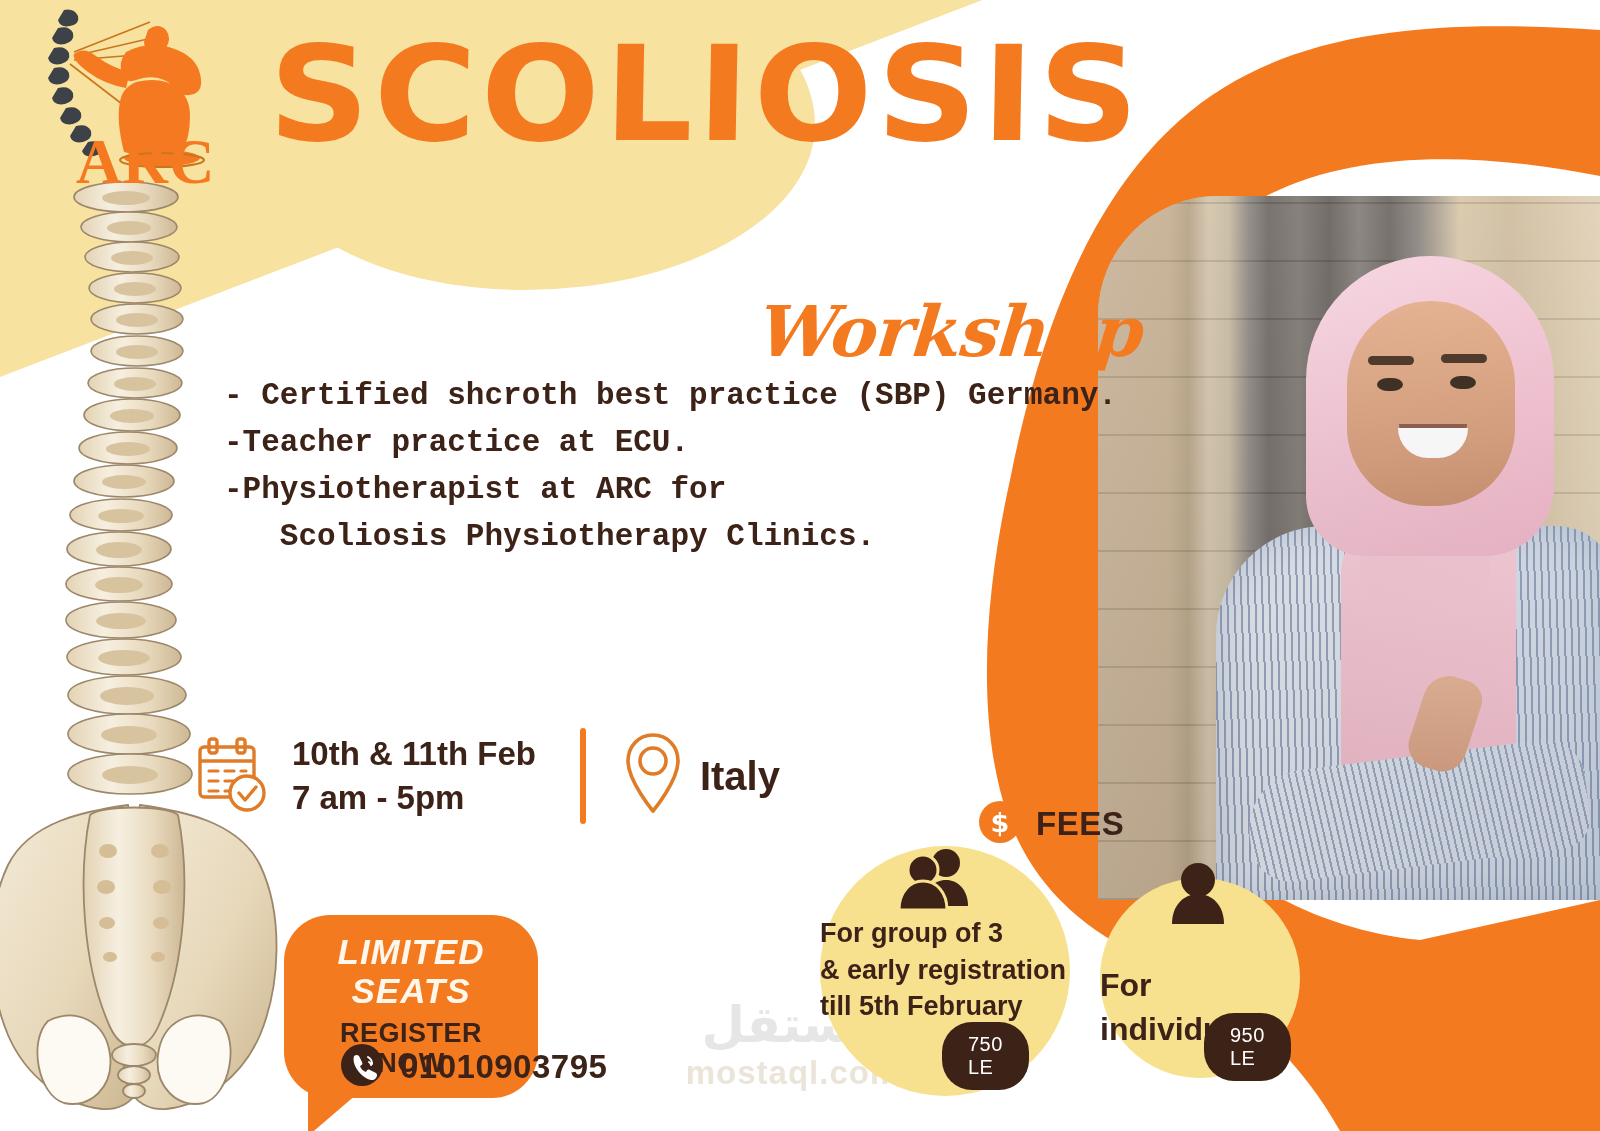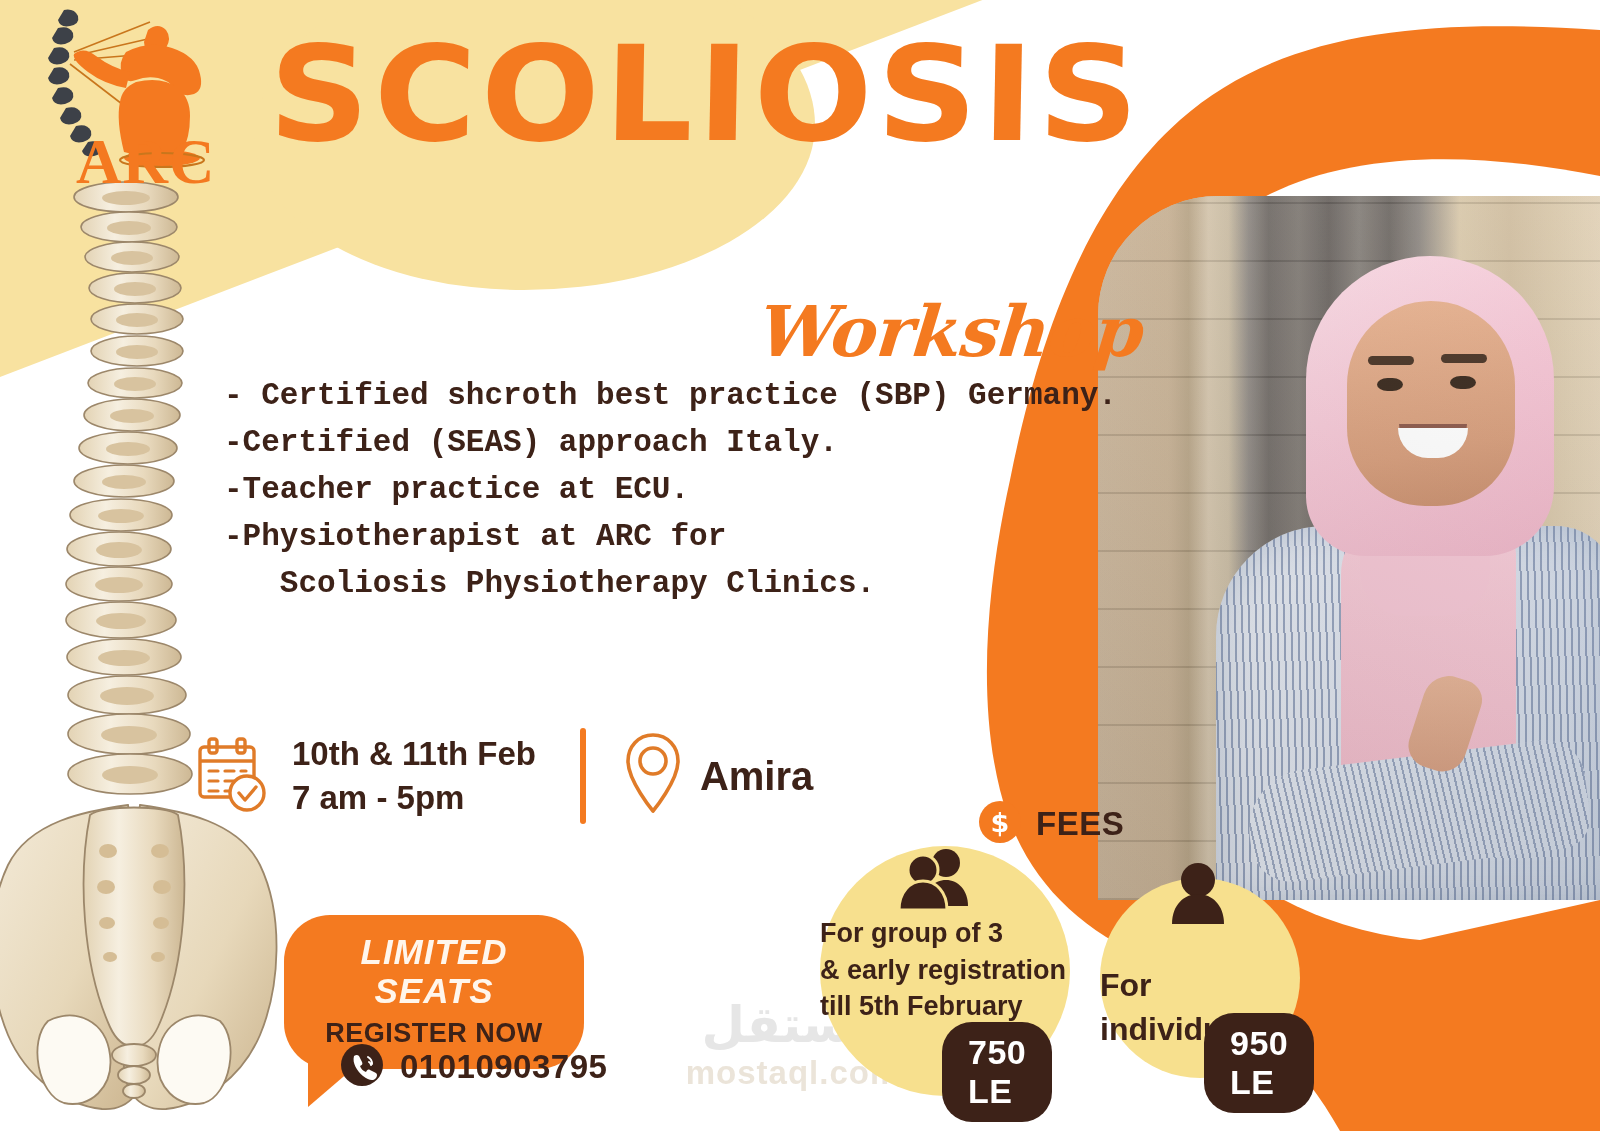"-Certified (SEAS) approach Italy." li { html: <li>-Certified (SEAS) approach Italy.</li> -> none }
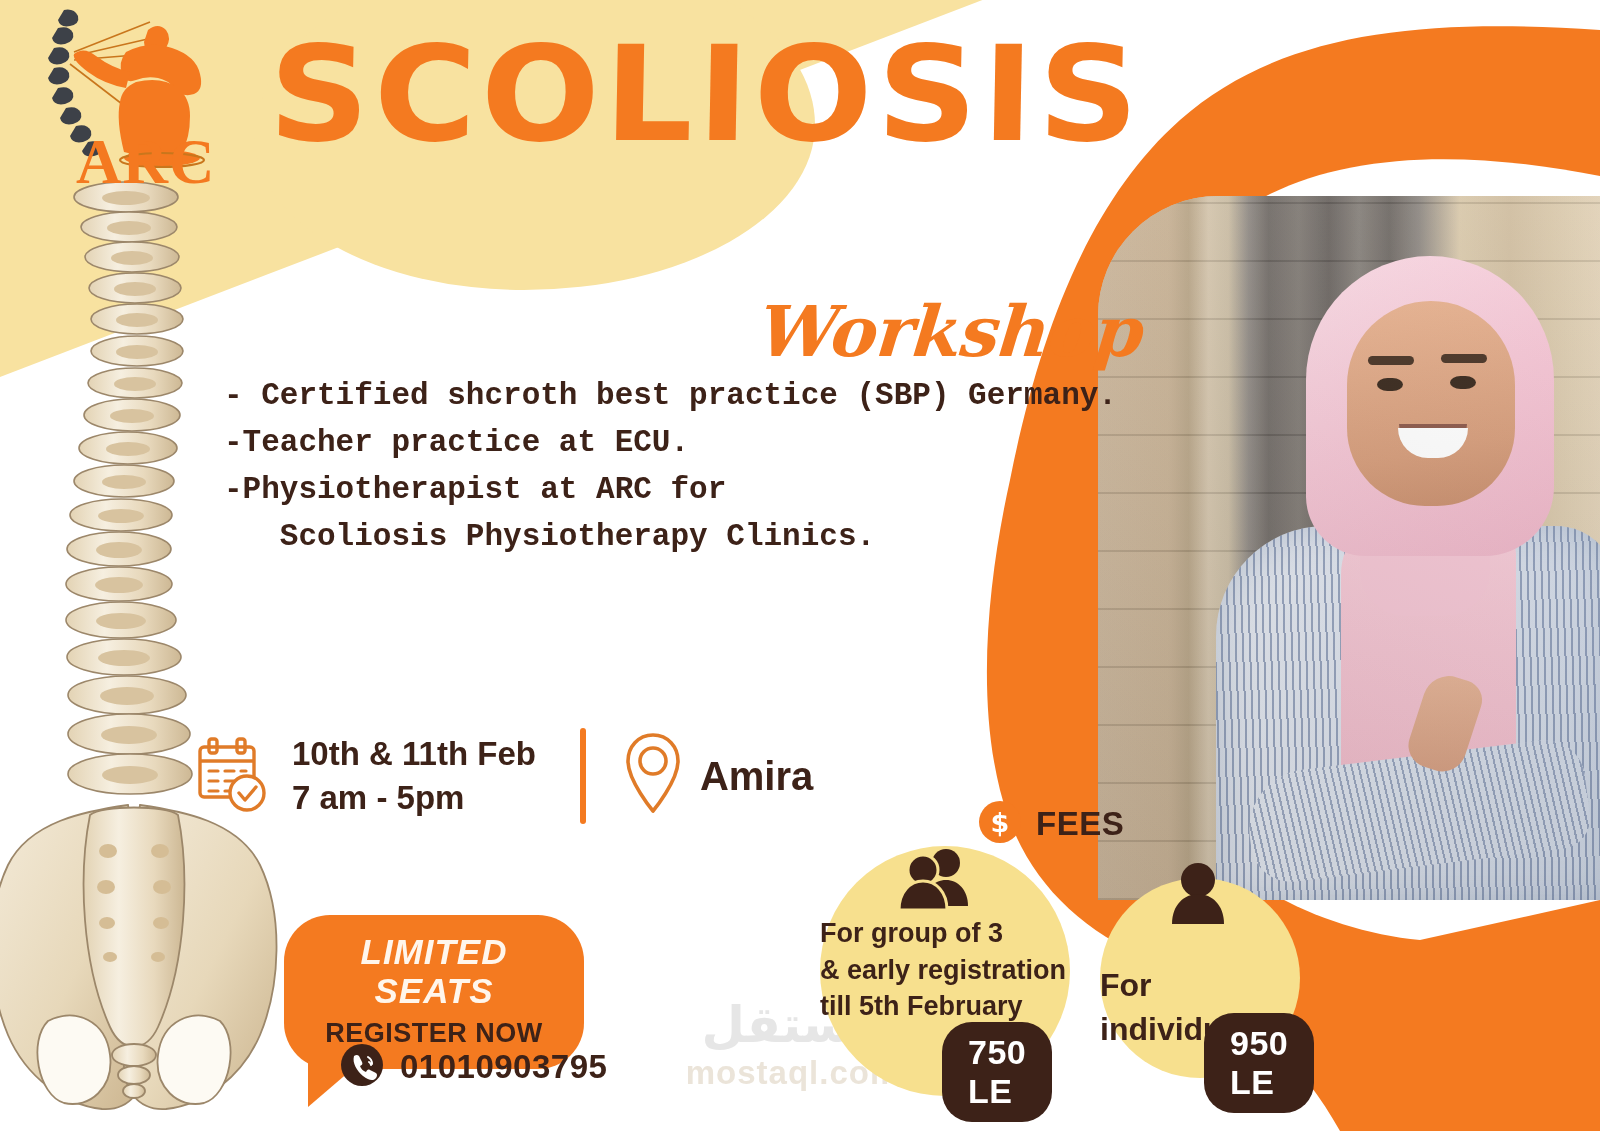"Amira" div.txt { text: Amira -> Italy }
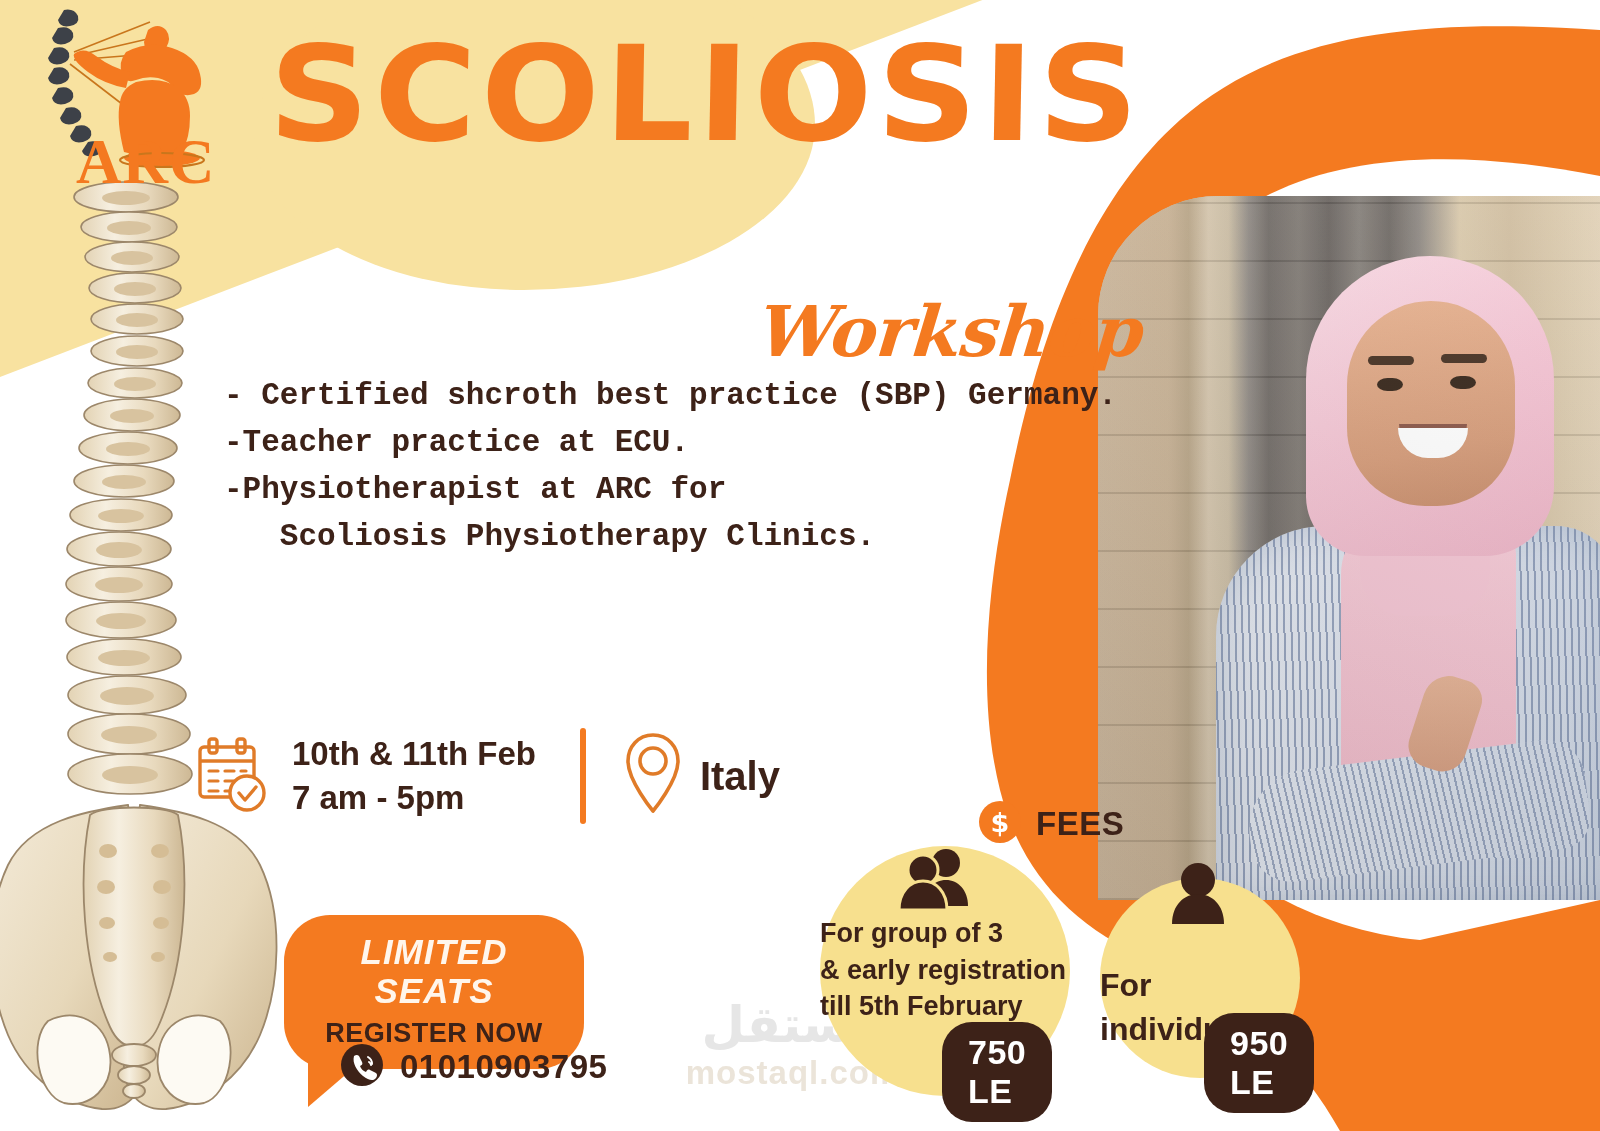"LIMITED SEATS" .bubble { width: 300px -> 254px }
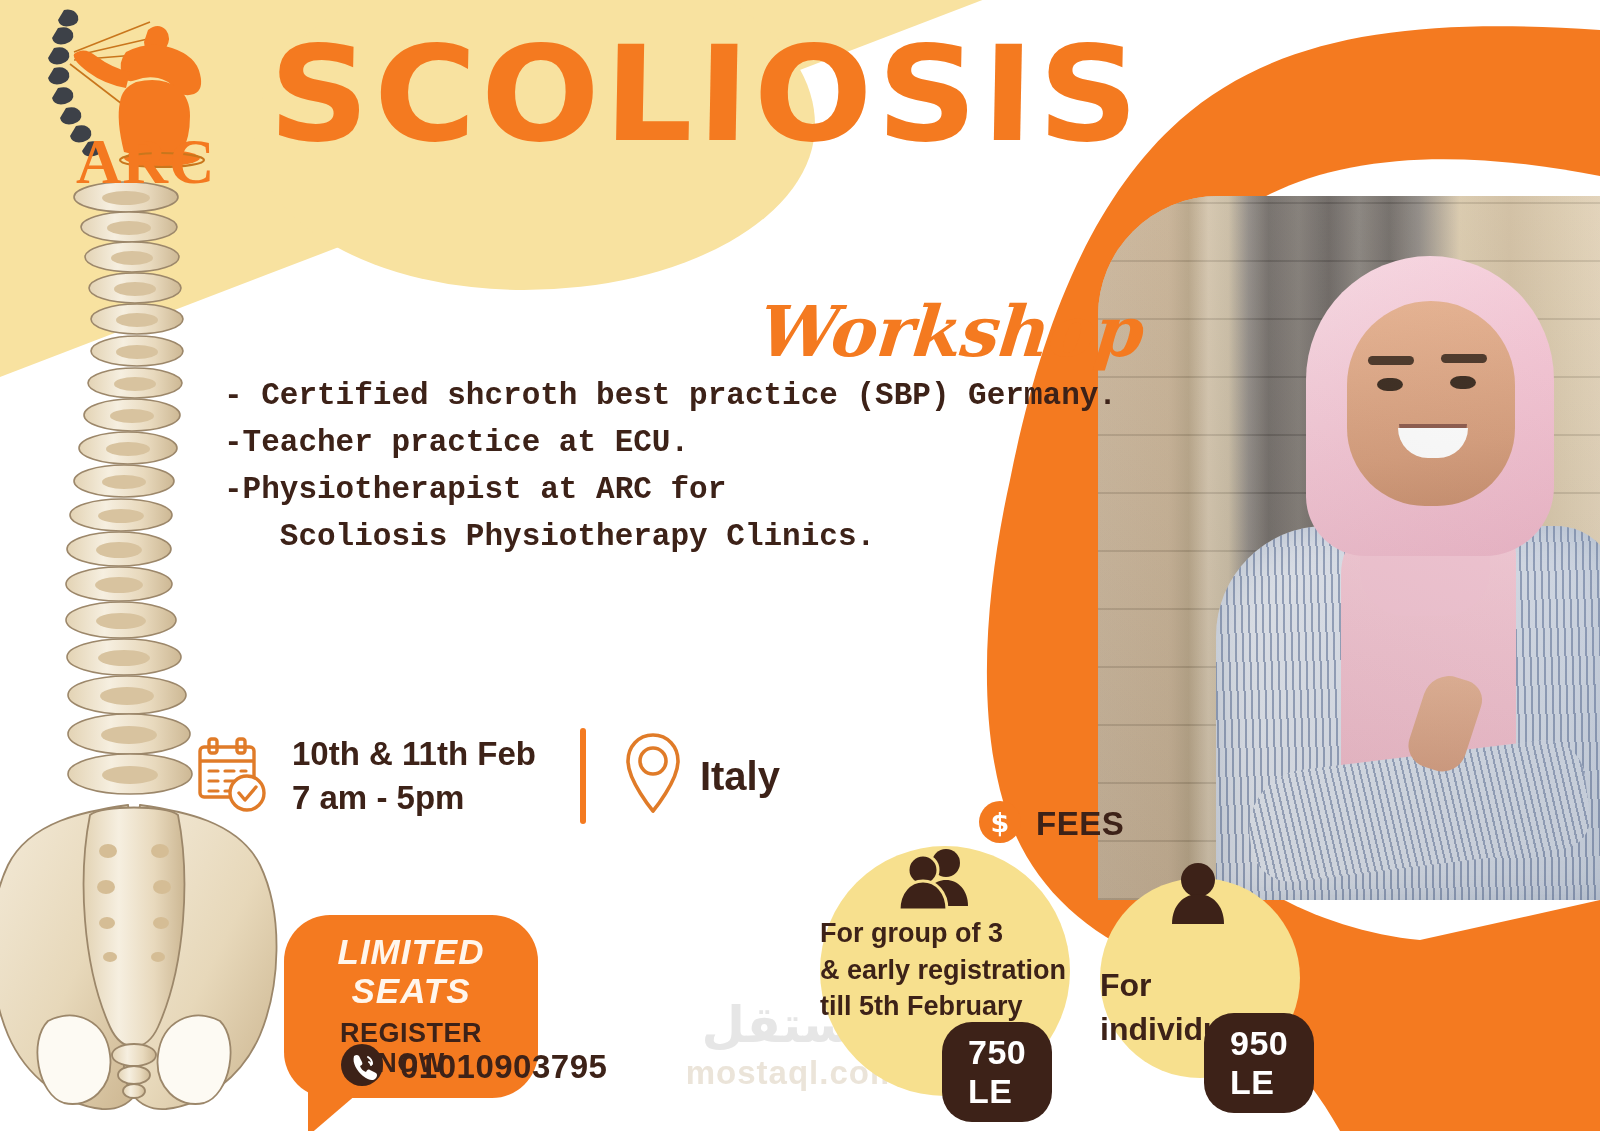"750 LE" .price-pill { font-size: 34px -> 20px; font-weight: bold -> normal }
